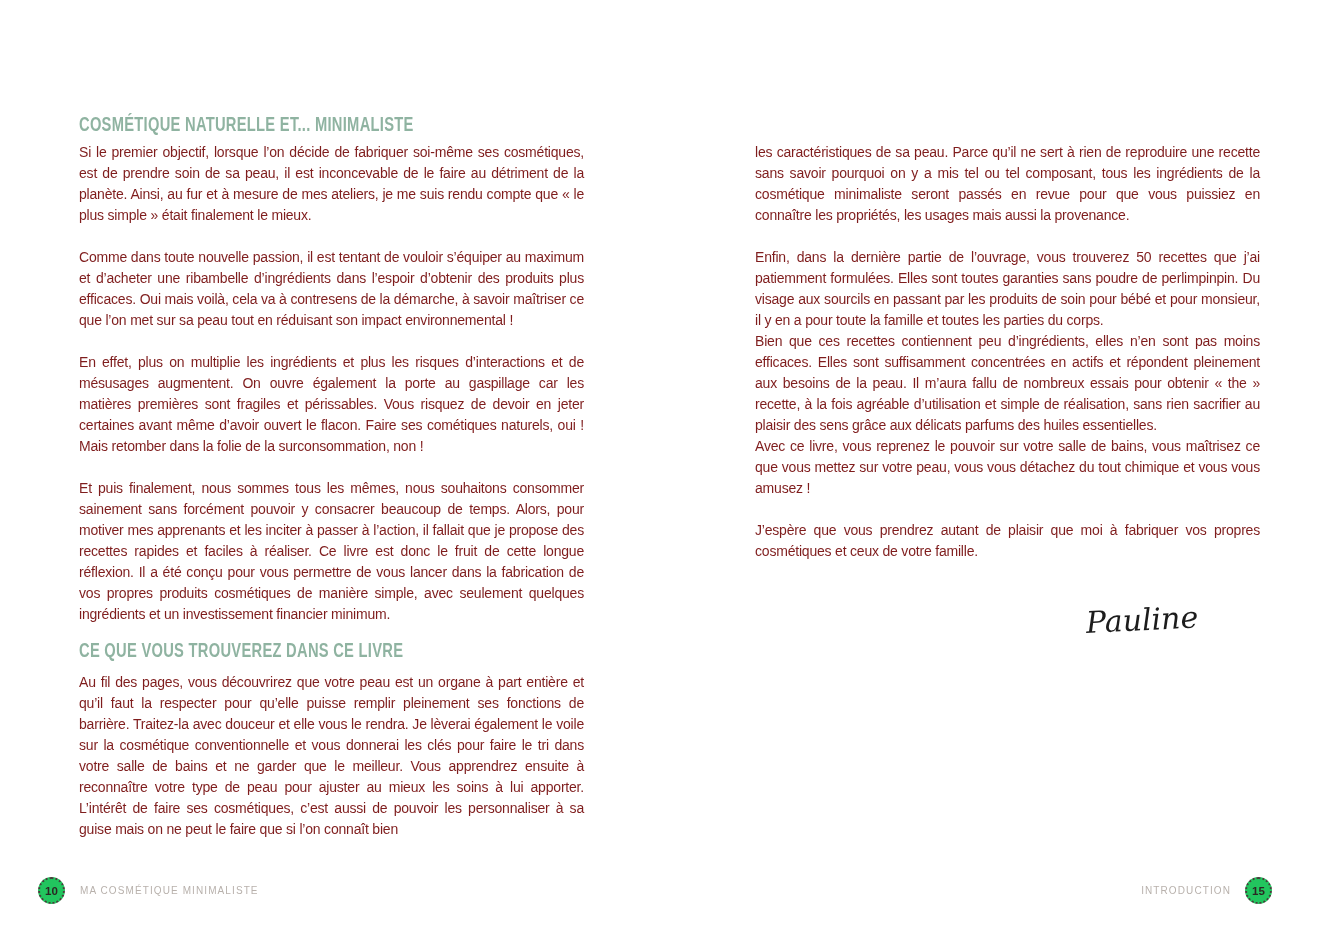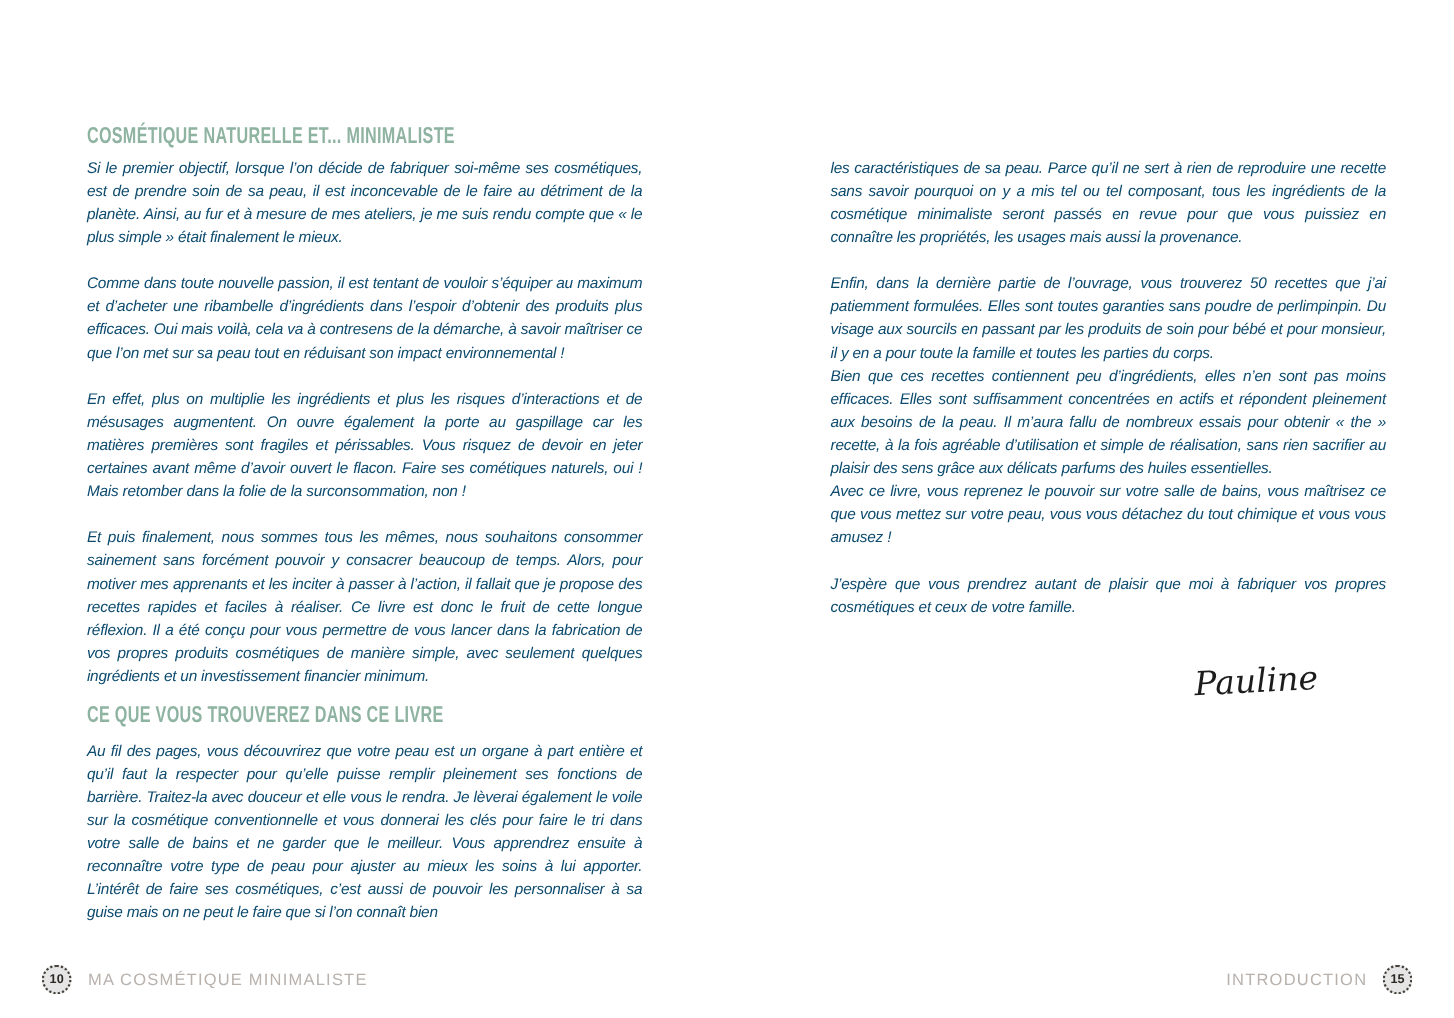"Si le premier objectif, lorsque" .para { color: #0c4a6e -> #7f1d1d; font-style: italic -> none }
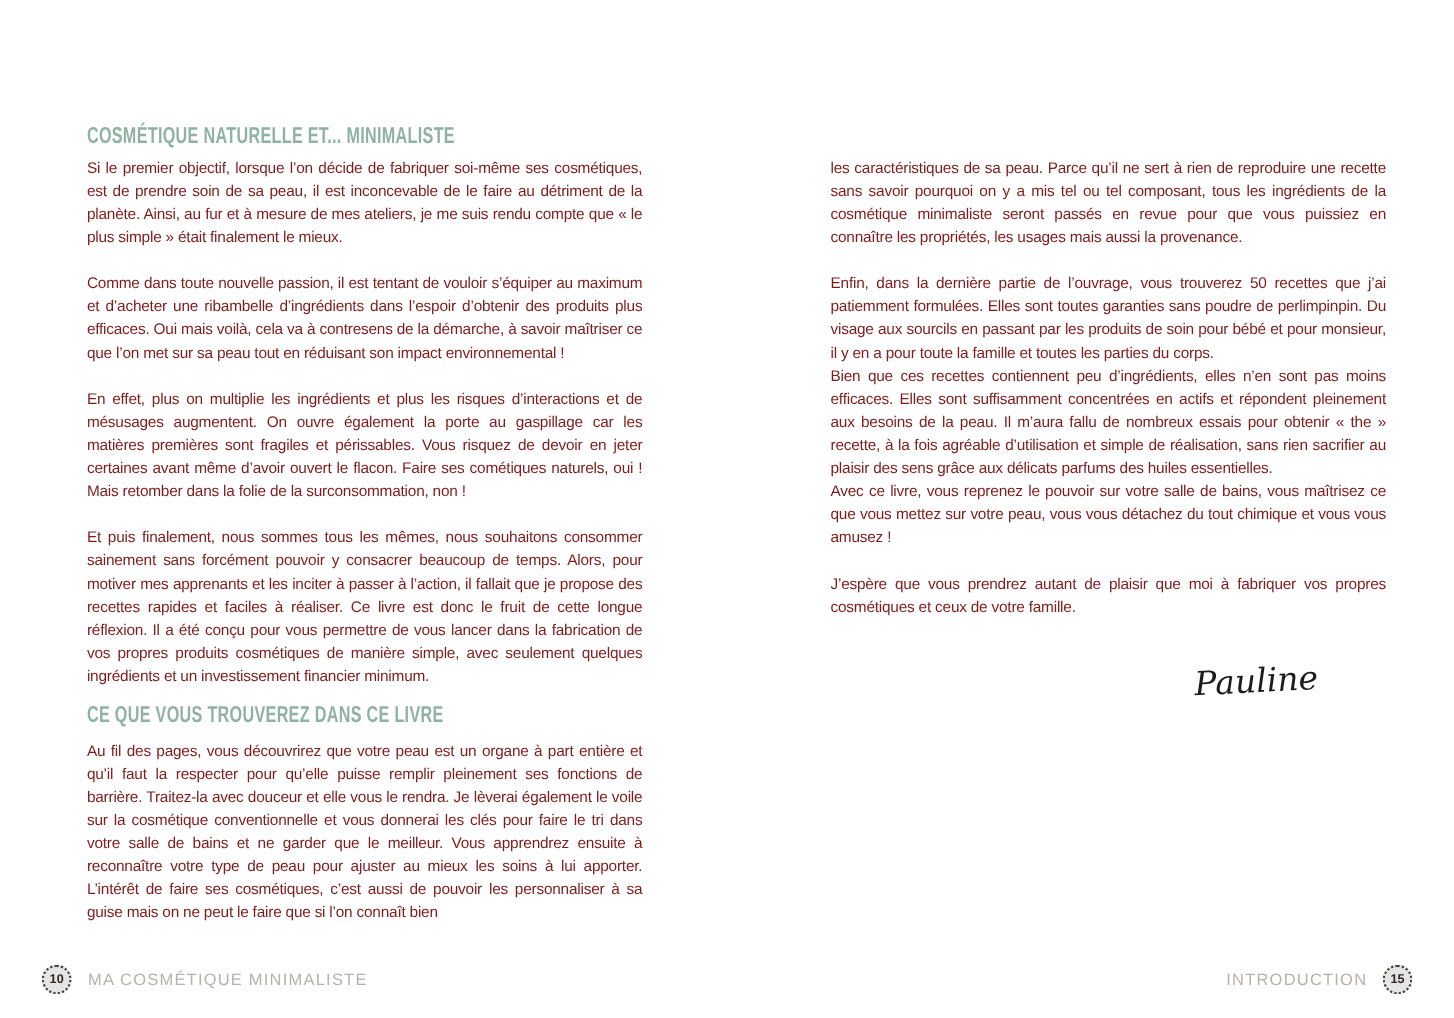"10" .pagenum { background: #e5e5e5 -> #22c55e }
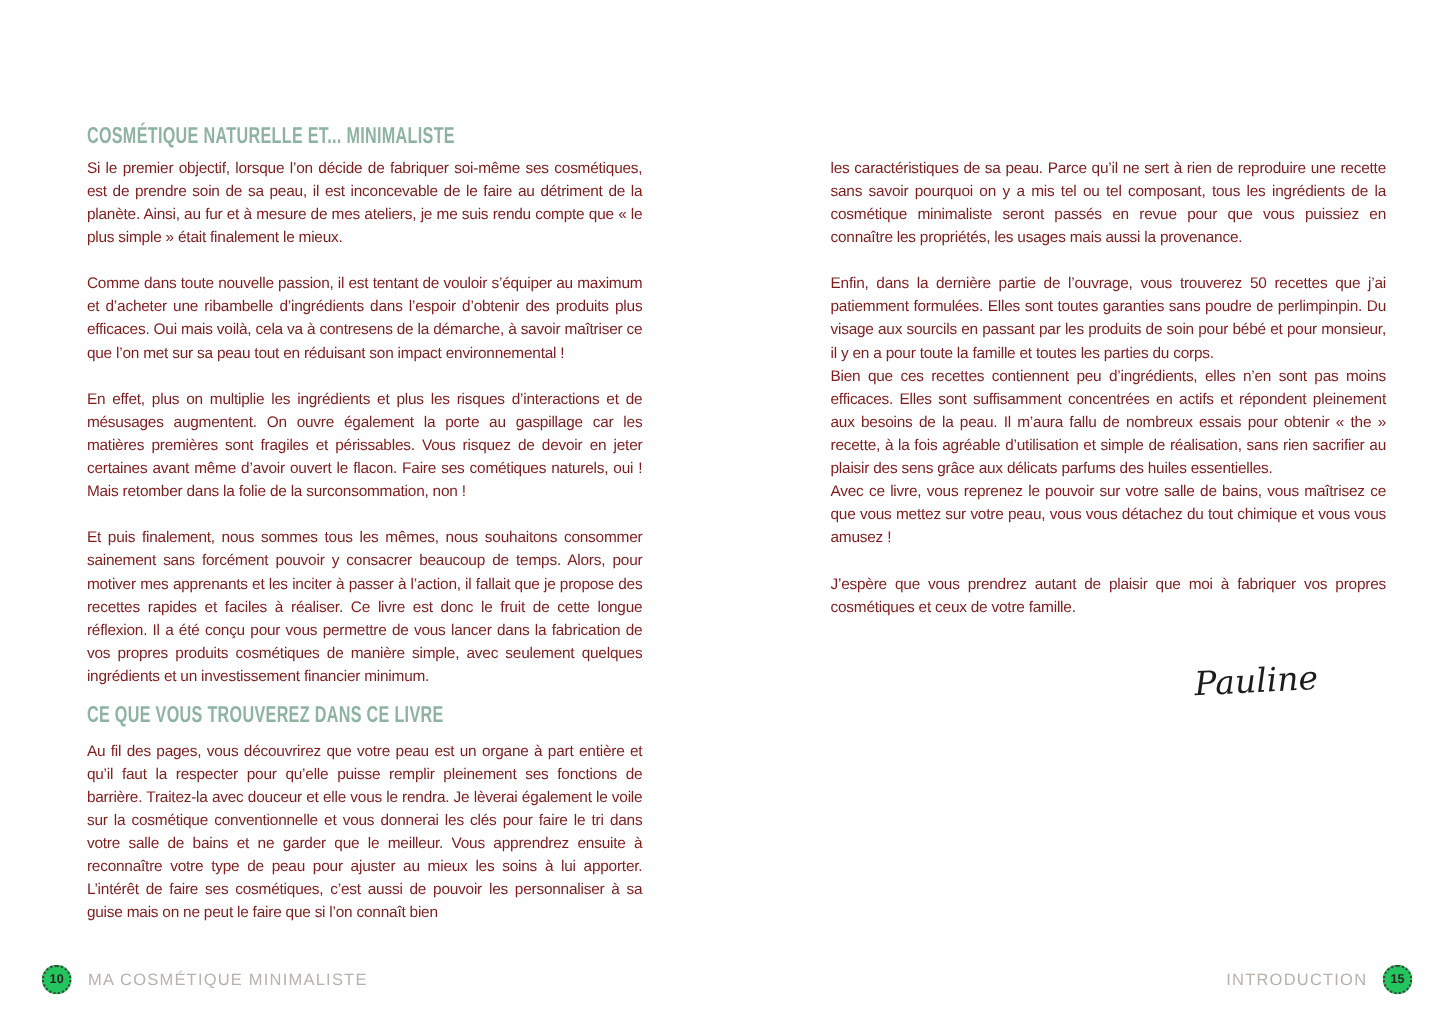"MA COSMÉTIQUE MINIMALISTE" .footer-label { font-size: 15px -> 10px }
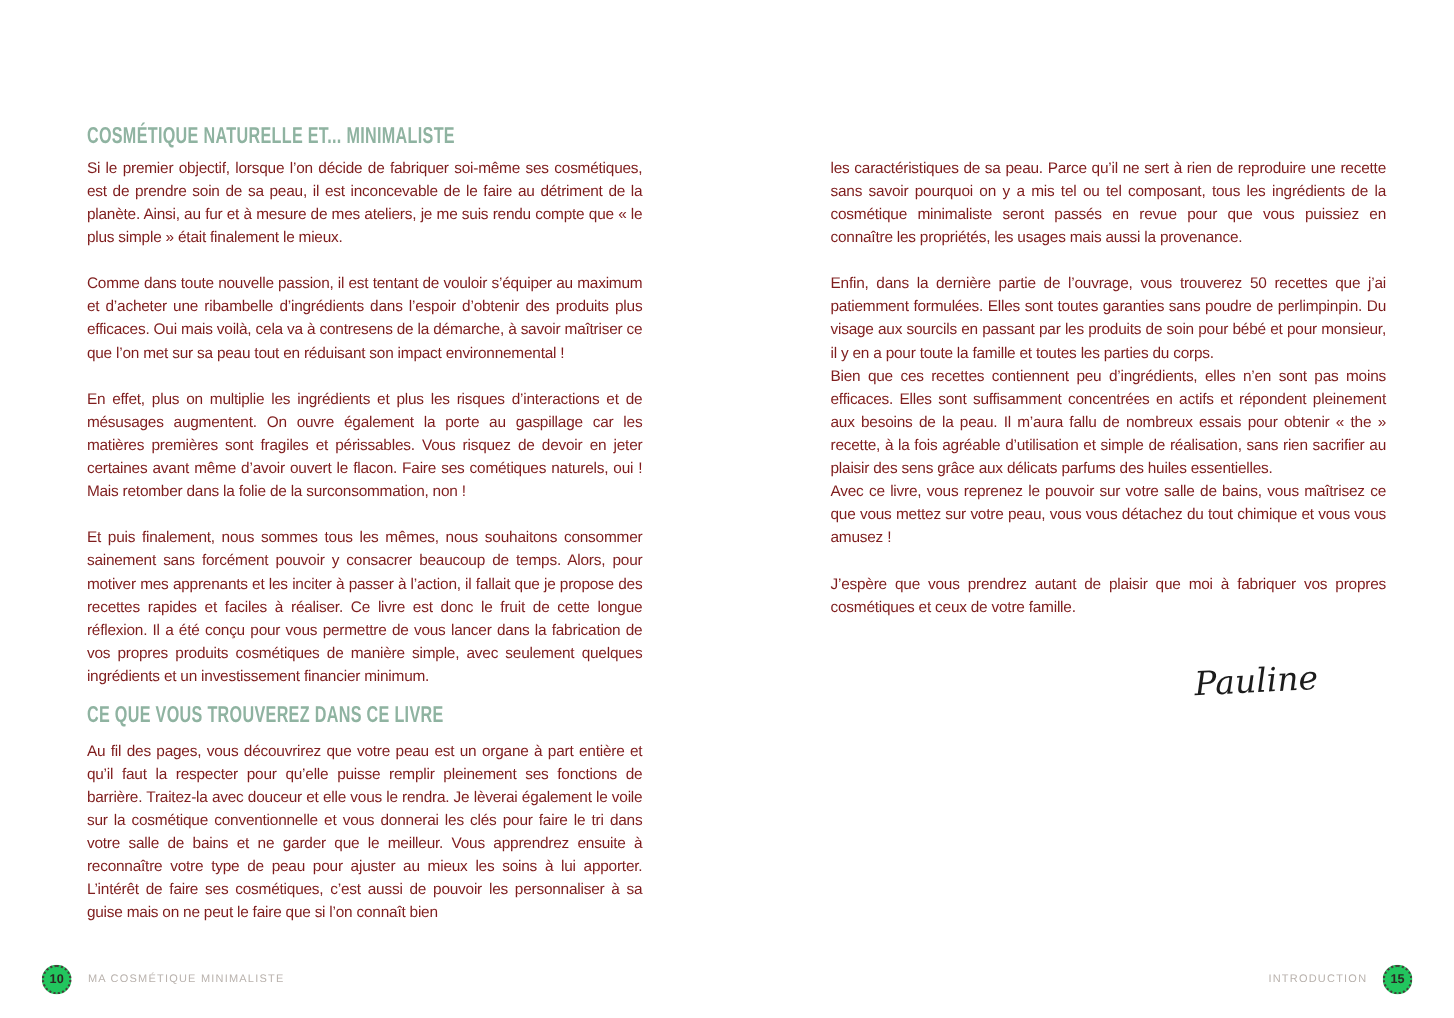"INTRODUCTION" .footer-right { right: 38px -> 50px }
